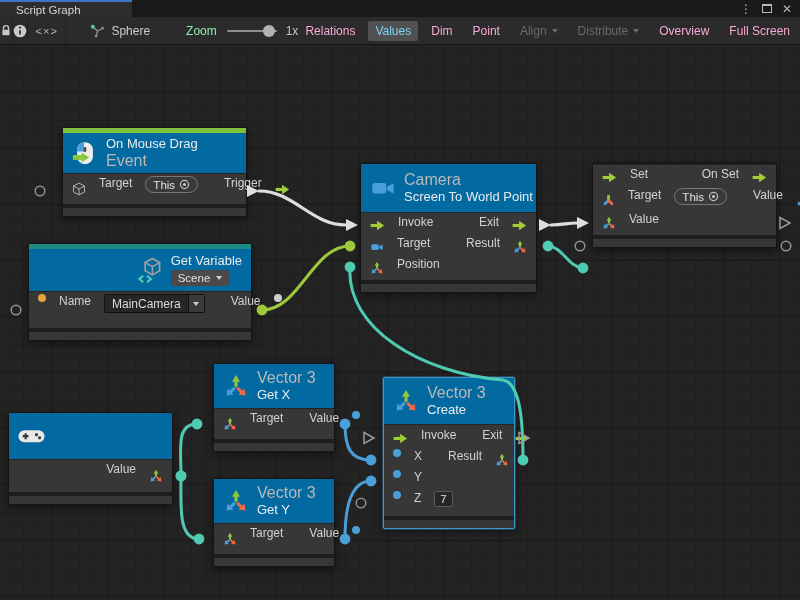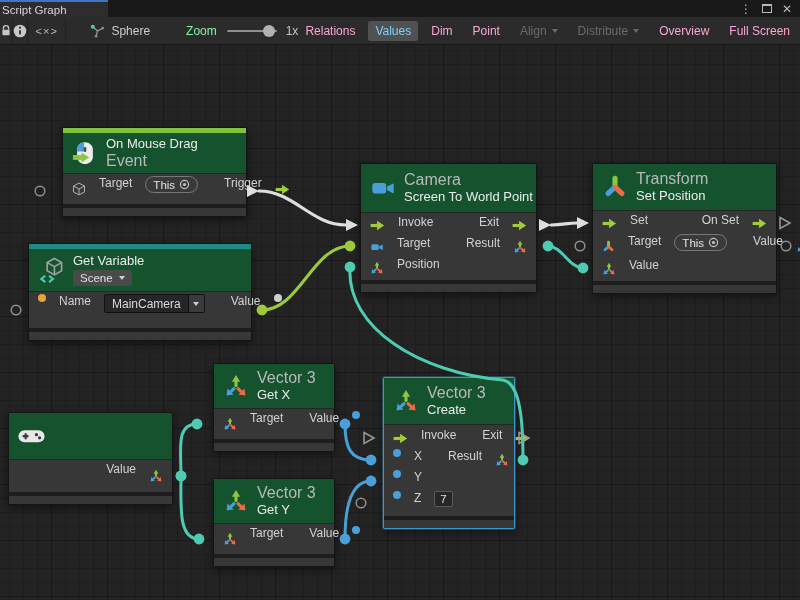"Script Graph" .tab { padding-left: 2px -> 16px; width: 108px -> 132px }
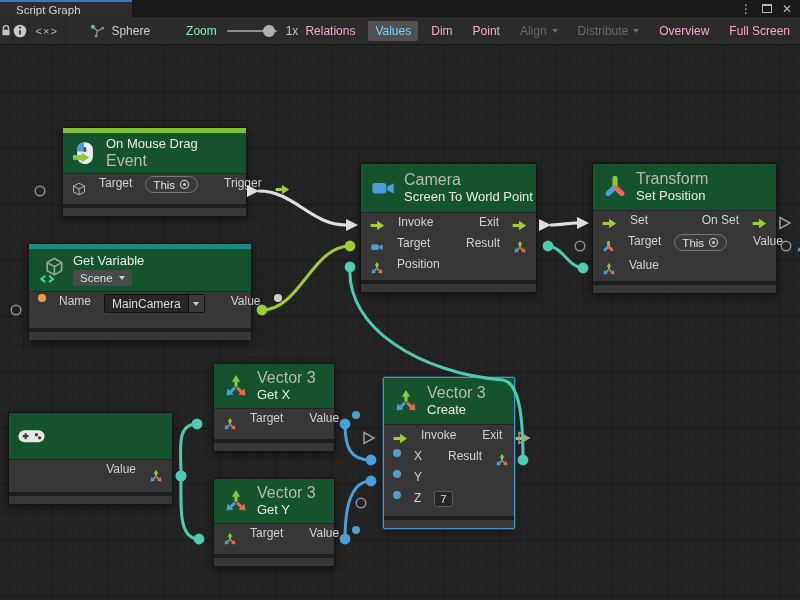"On Mouse Drag" .hdr { background: #14532d -> #0369a1 }
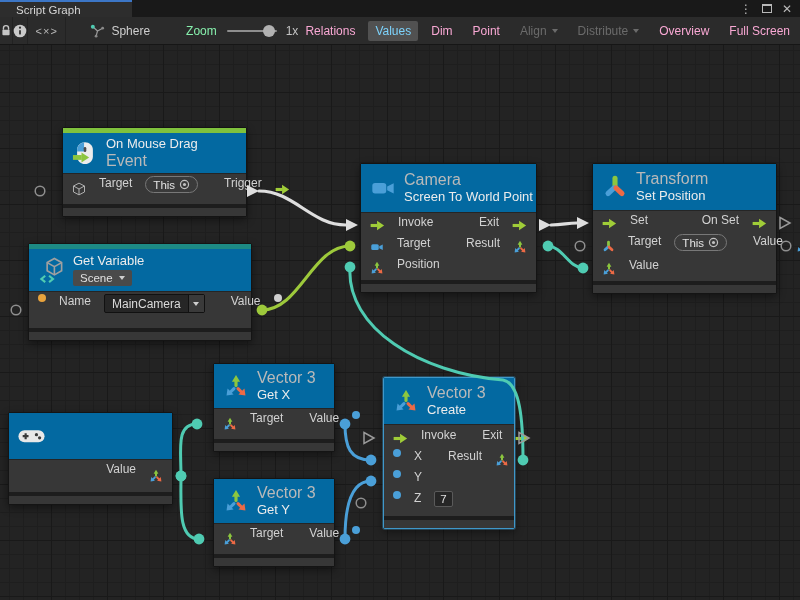"Transform" div.hdr { html: <div> <span> <svg> <path></path> <path></path> <path></path> </svg> </span> <span> <span>Transform</span> <span>Set Position</span> </span> </div> -> none }
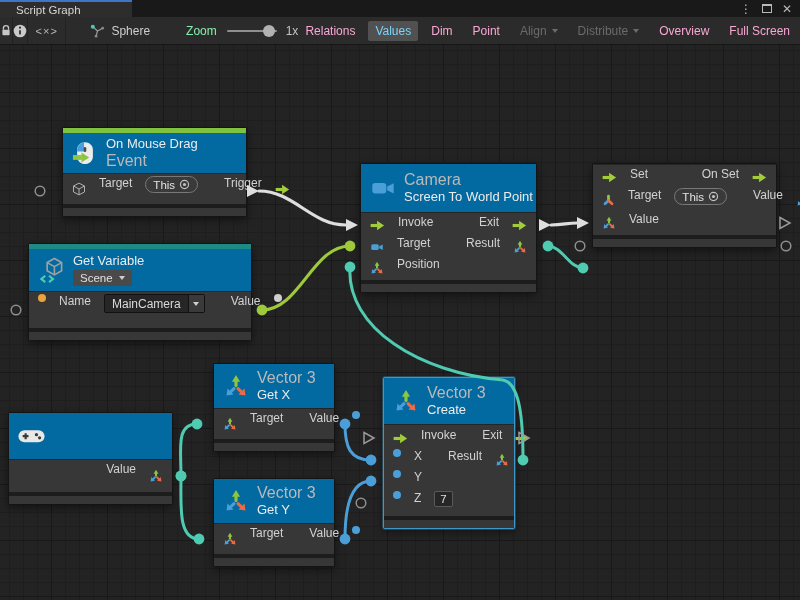"Get Variable" .hdr.h42 { justify-content: none -> flex-end }
